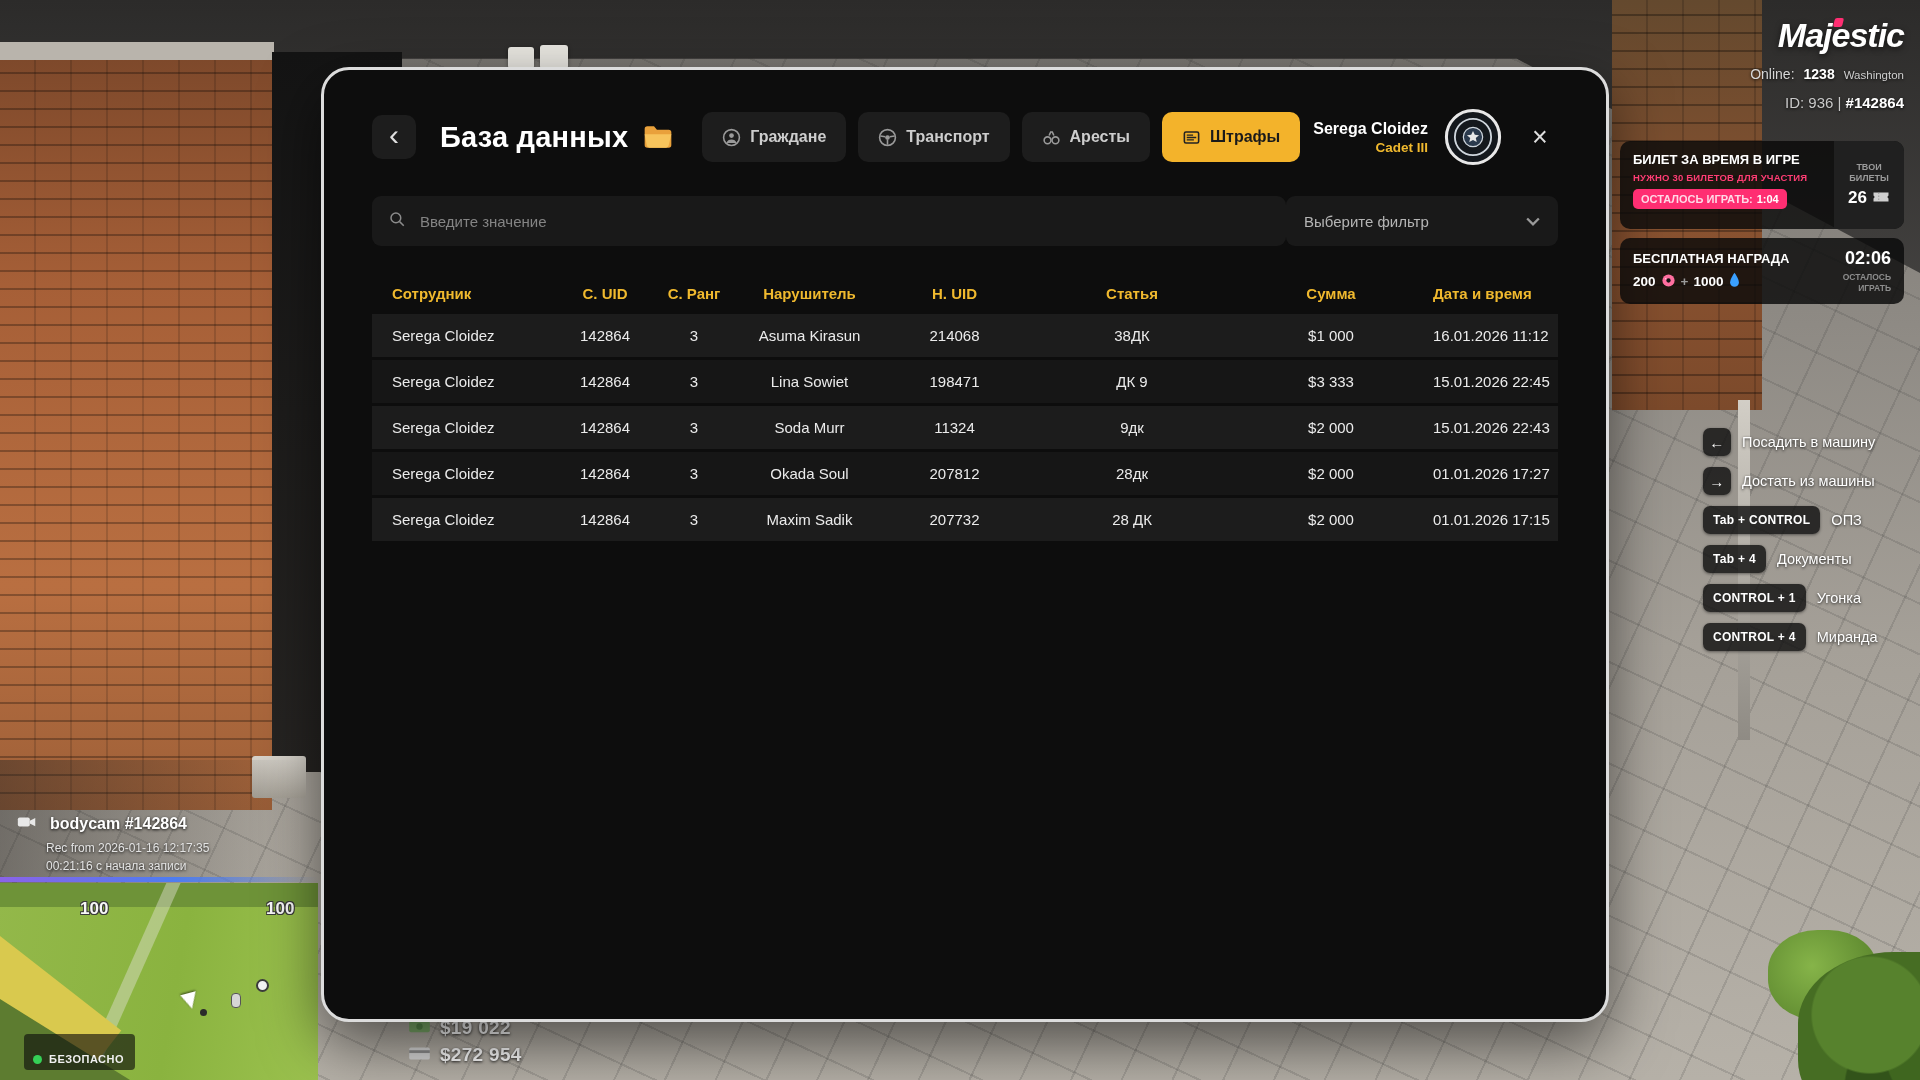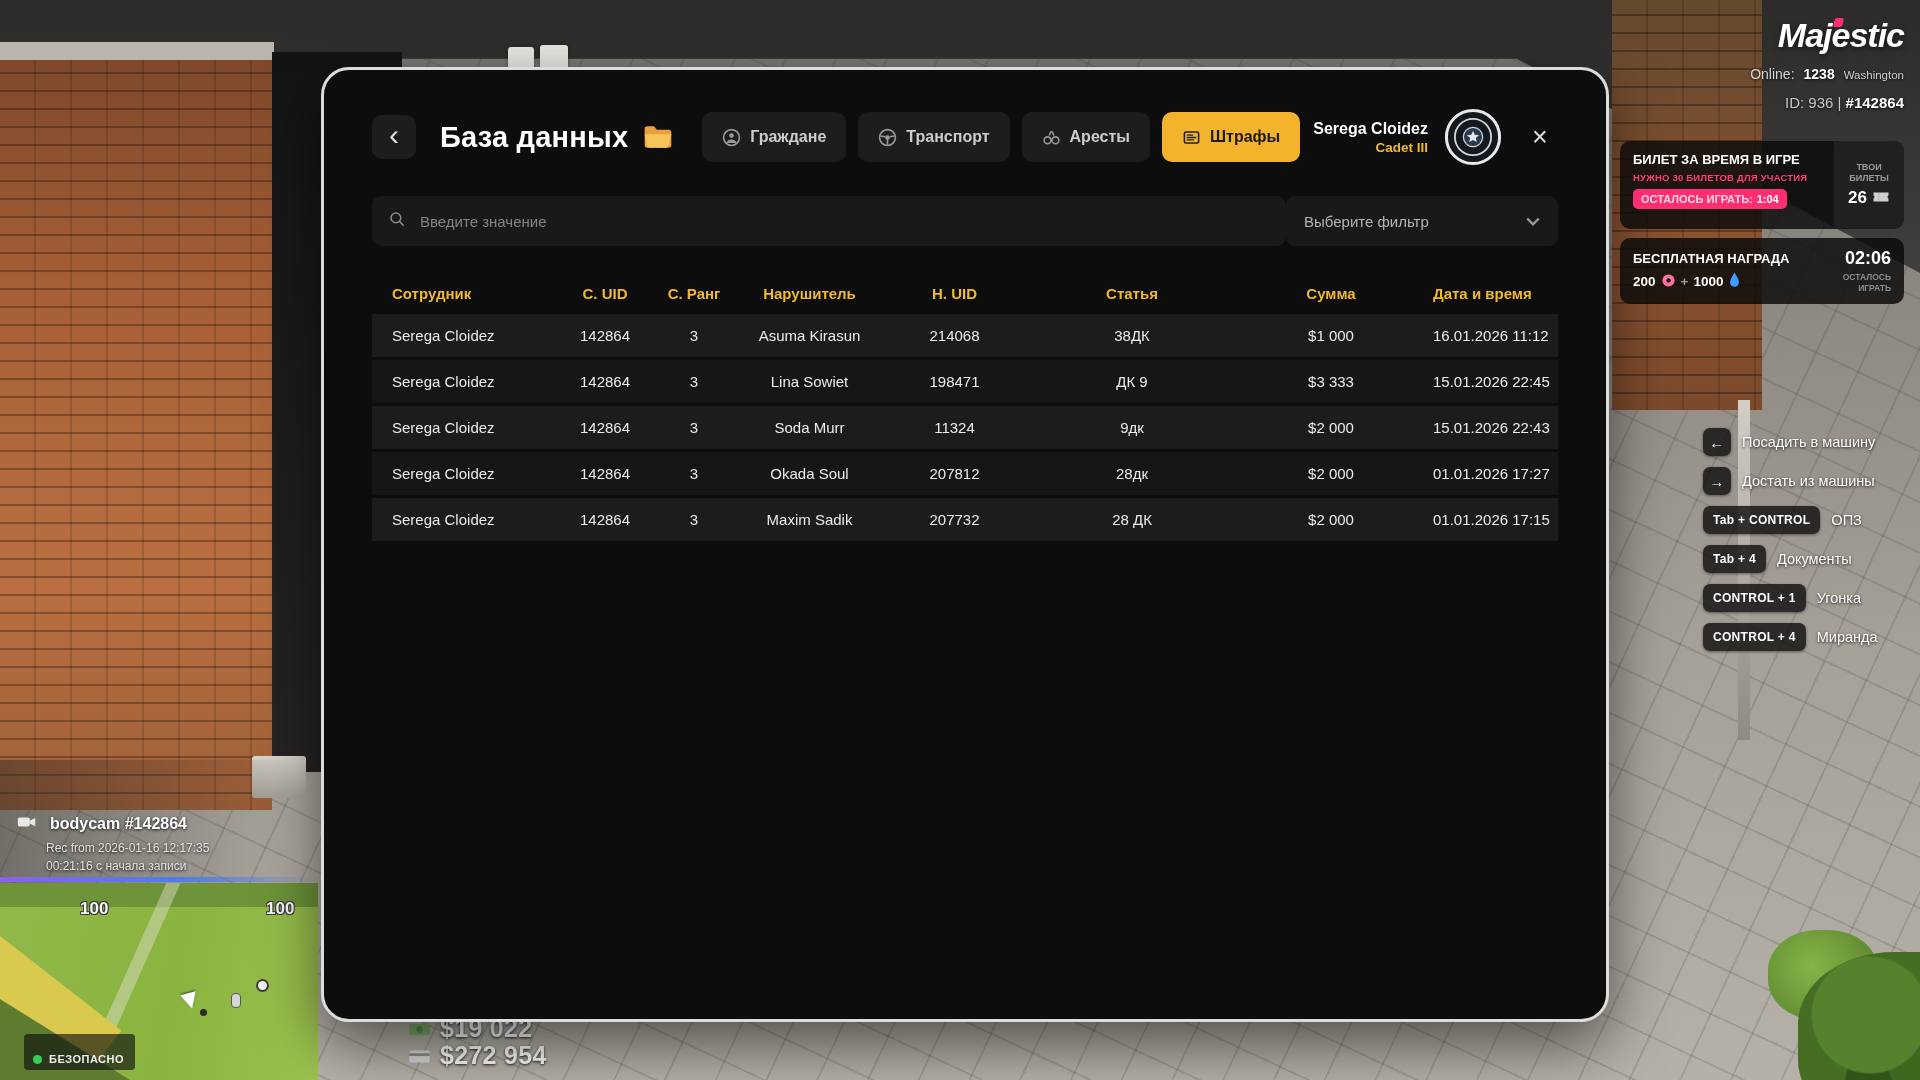"$19 022" .money-row { font-size: 25px -> 19px }
